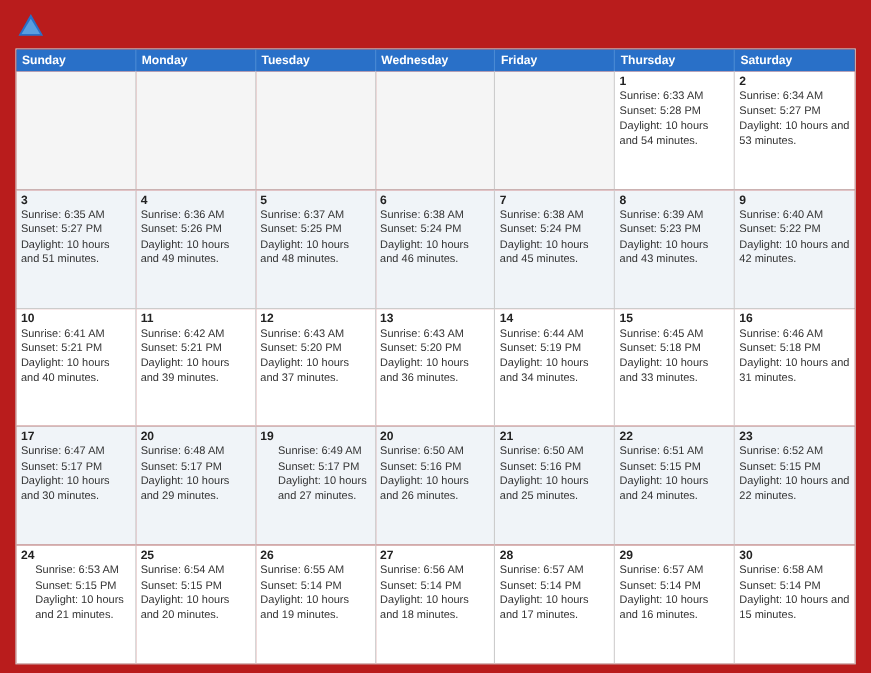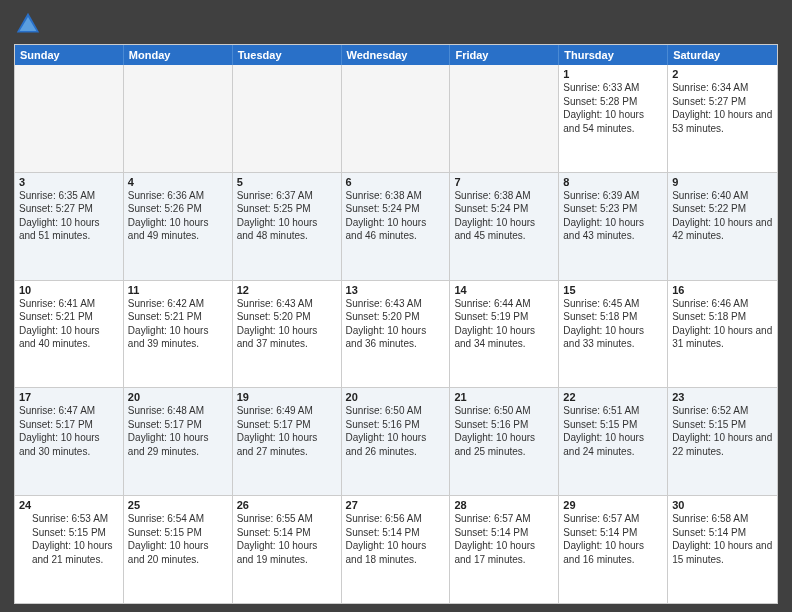"Sunday" .page { background: #404040 -> #b91c1c }
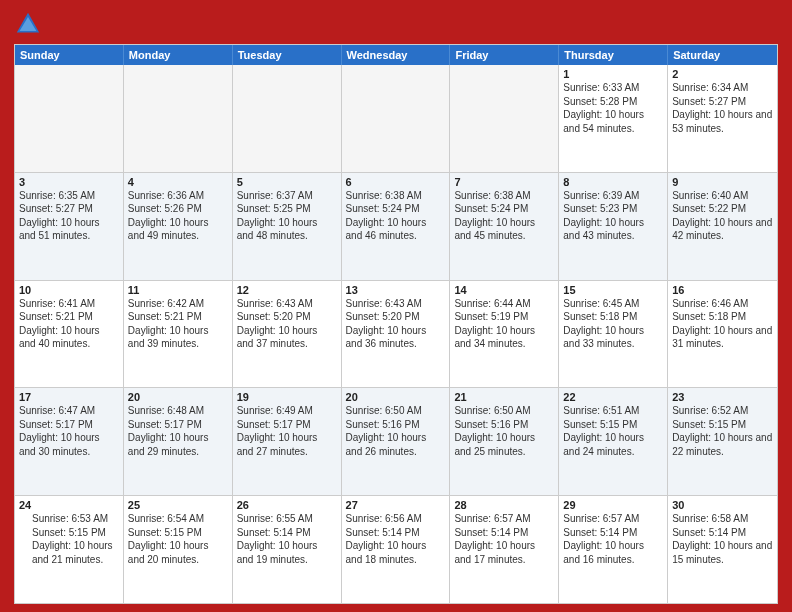"Sunrise: 6:49 AM" div.day-info { margin-left: none -> 16px }
